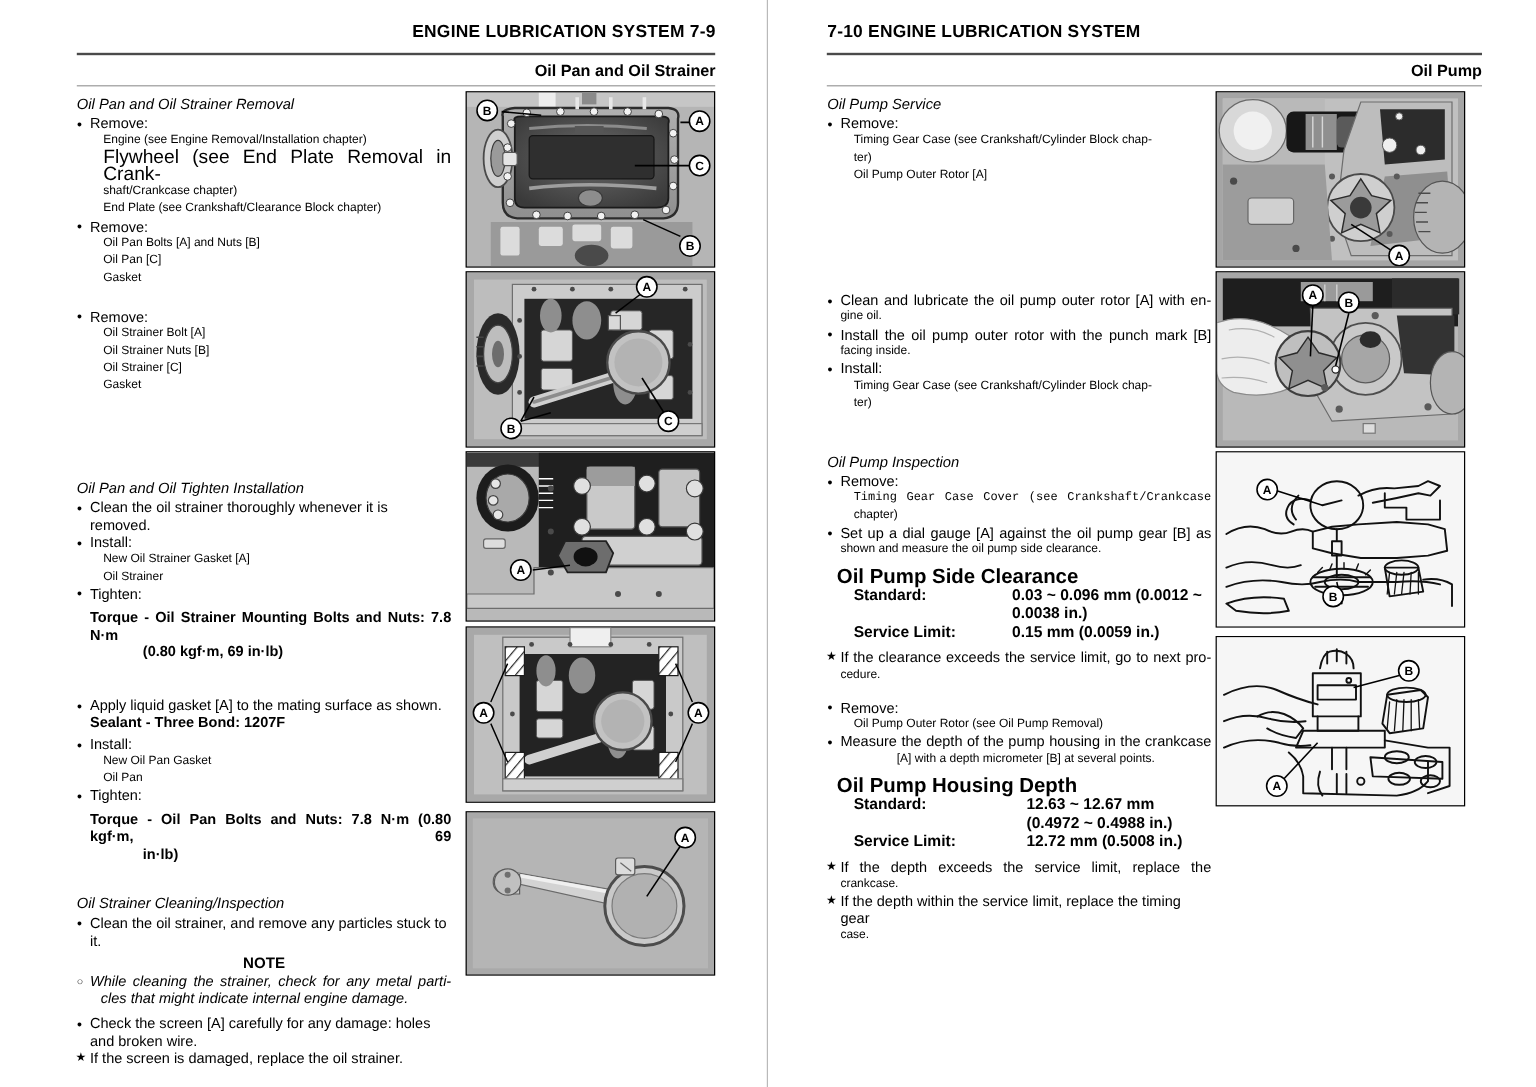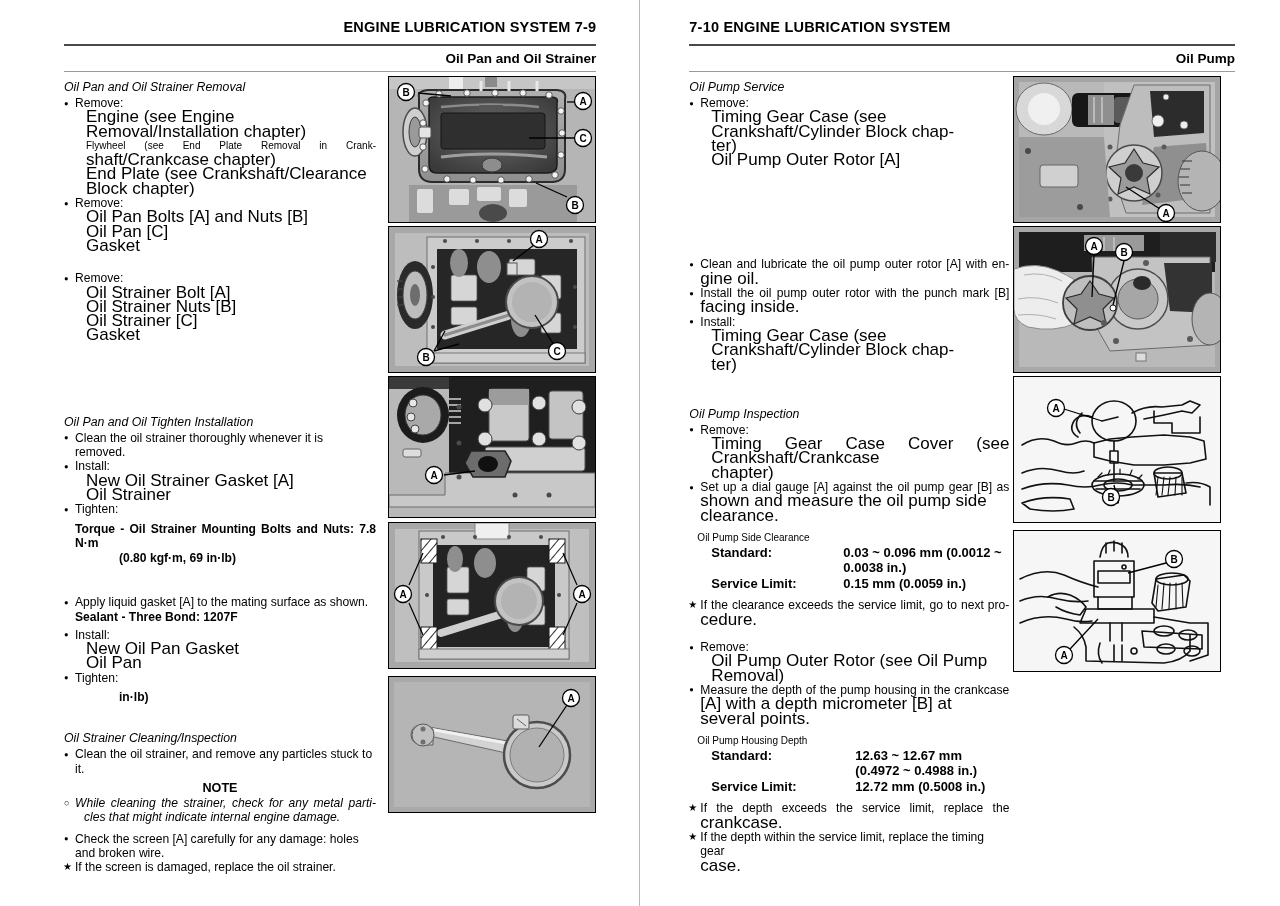"Engine (see Engine Removal/Installation" .indent { font-size: 17px -> 10px }
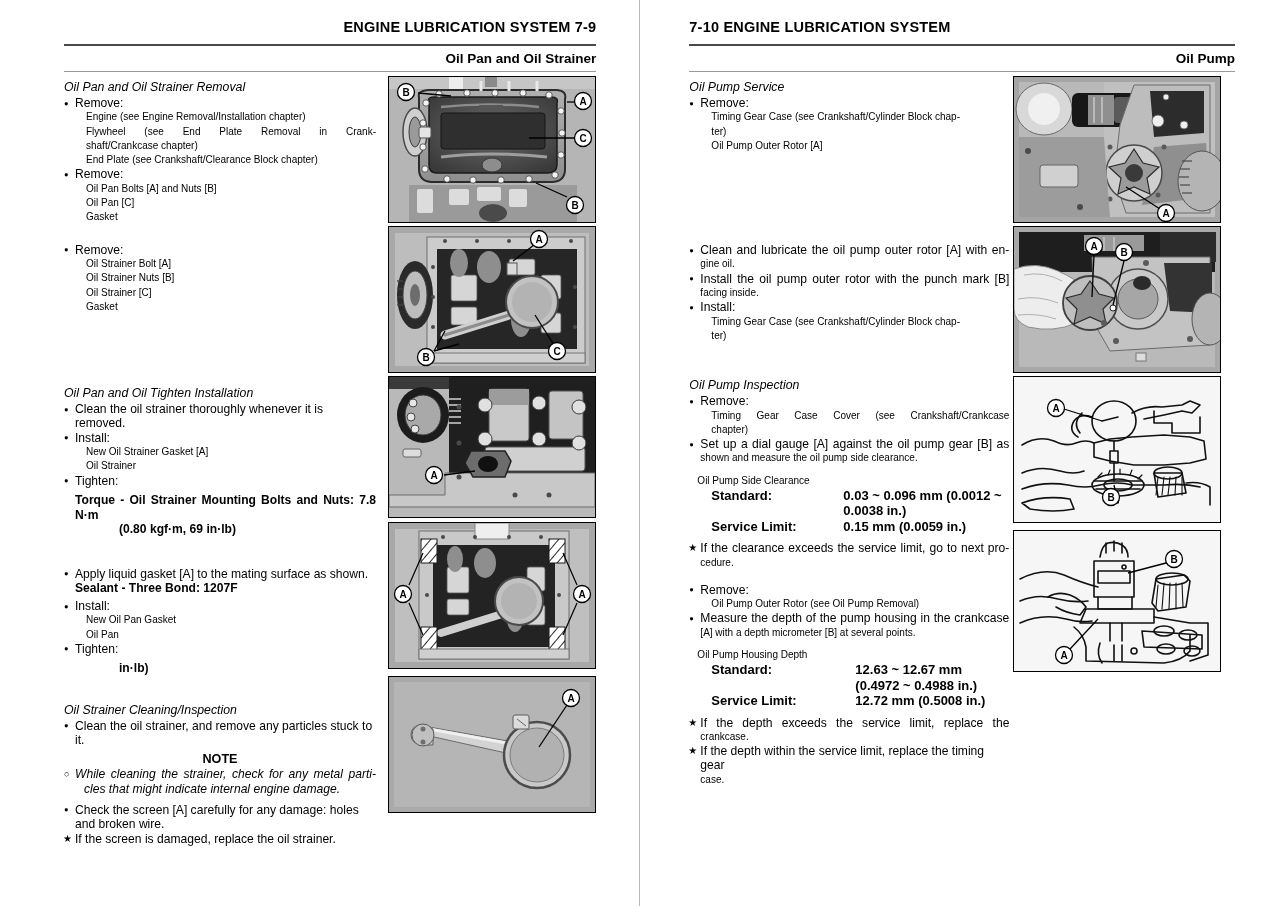"Flywheel (see End Plate Removal" .just-ind { font-size: 10px -> 16px }
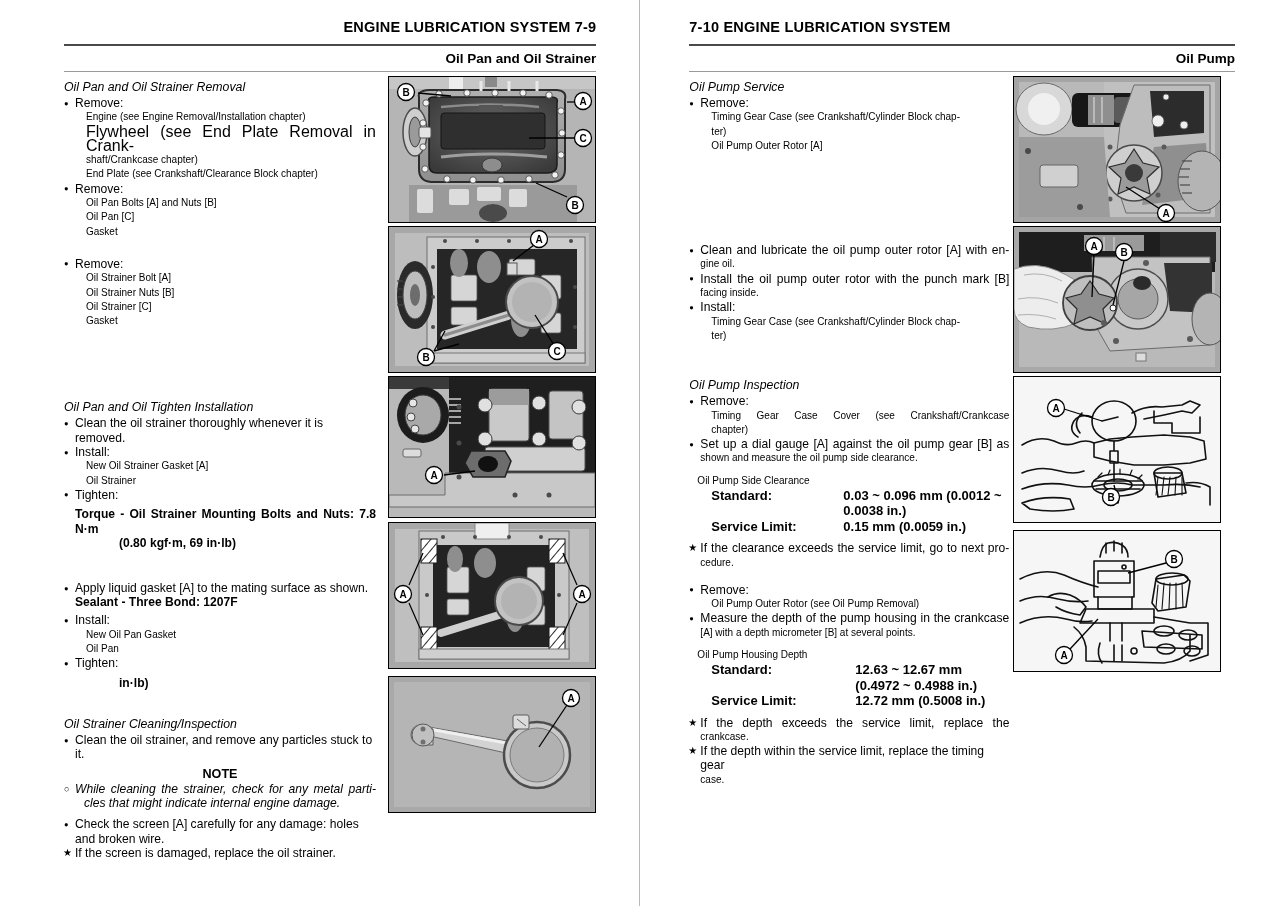"Timing Gear Case Cover (see" div.indent { font-family: none -> Liberation Mono, monospace }
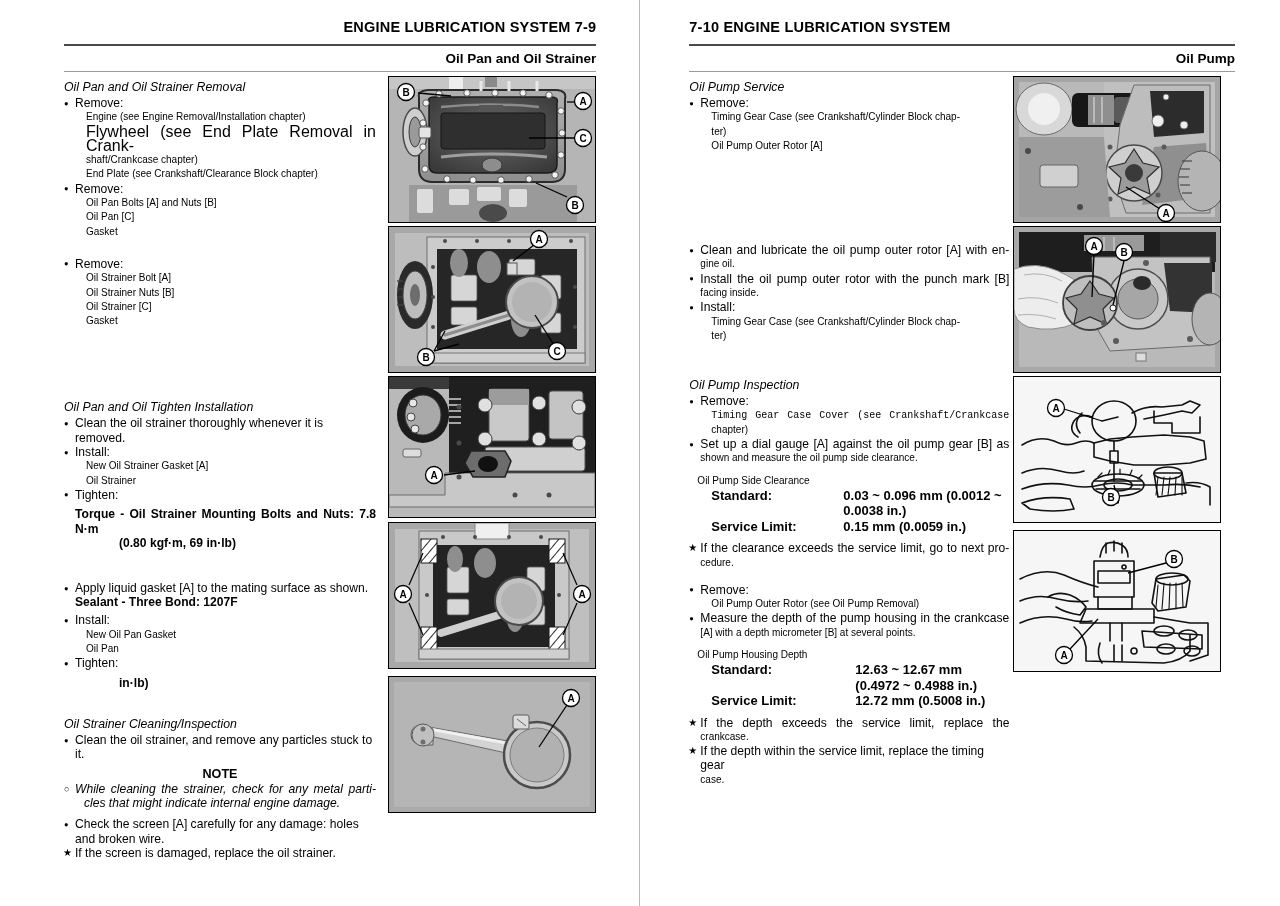"Oil Pump Side Clearance" .spec-title { font-size: 10px -> 17px; font-weight: normal -> bold }
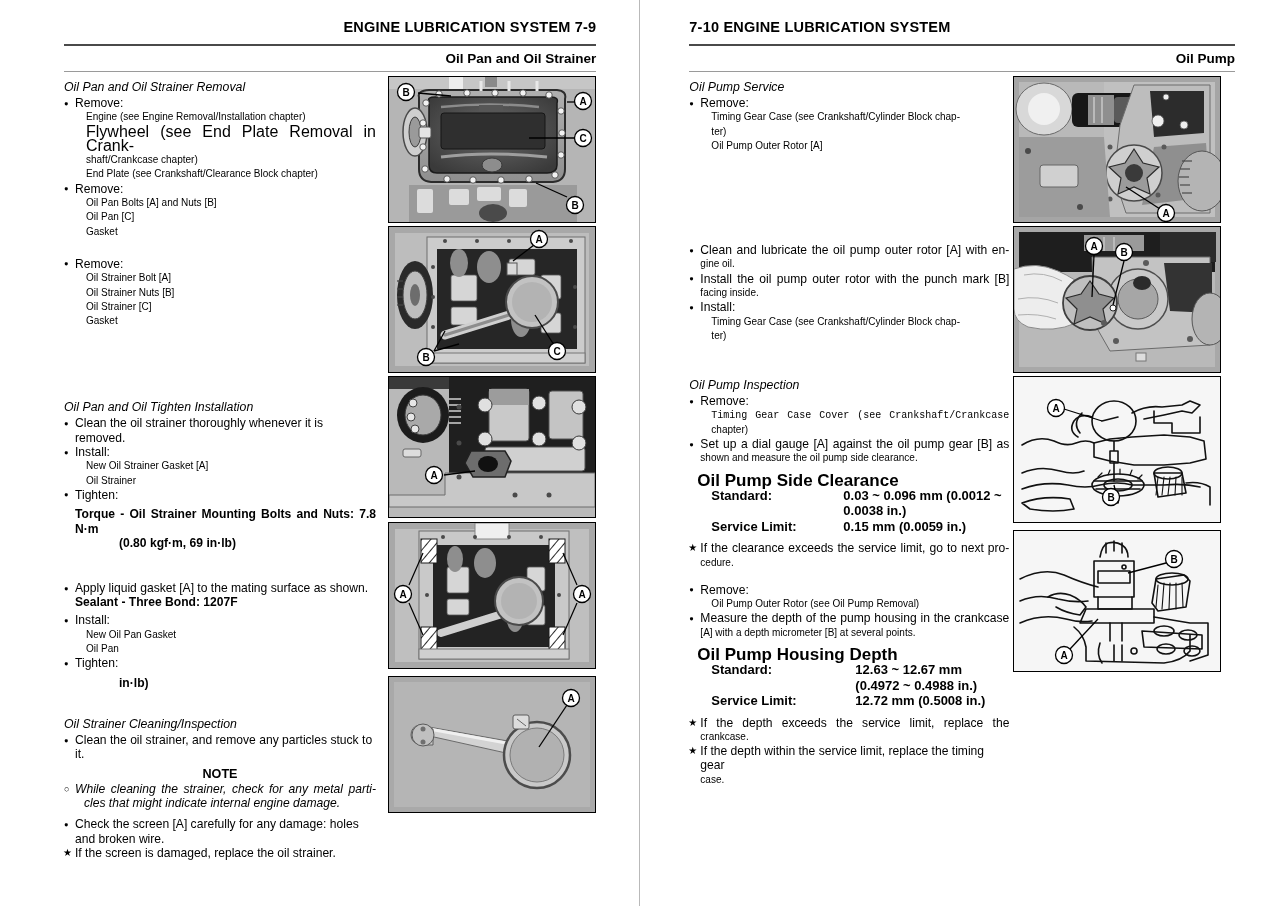"[A] with a depth micrometer" div.indent { text-align: none -> center }
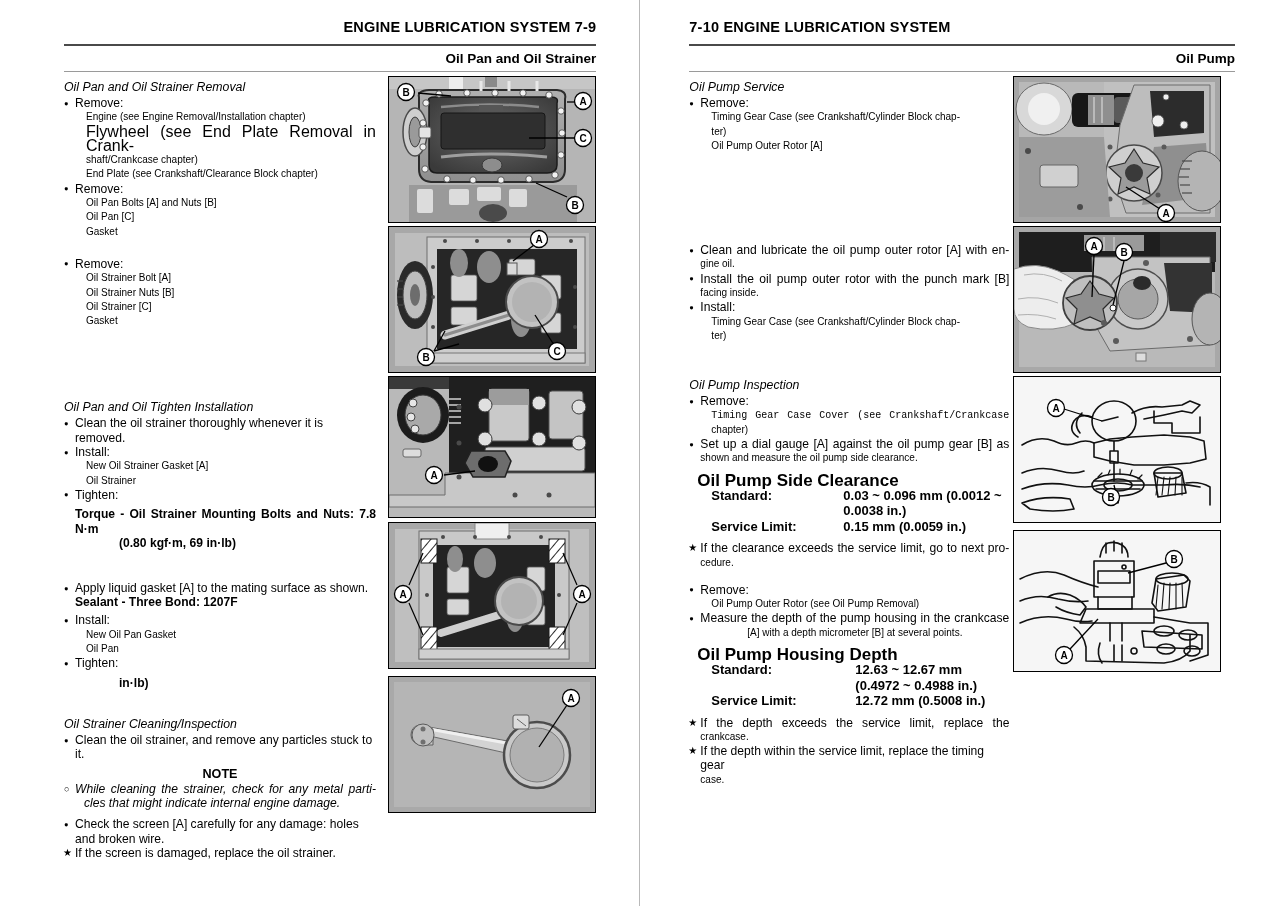"Torque - Oil Pan Bolts" div.torque { html: none -> <div>Torque - Oil Pan Bolts and Nuts: 7.8 N·m (0.80 kgf·m, 69</div> }
